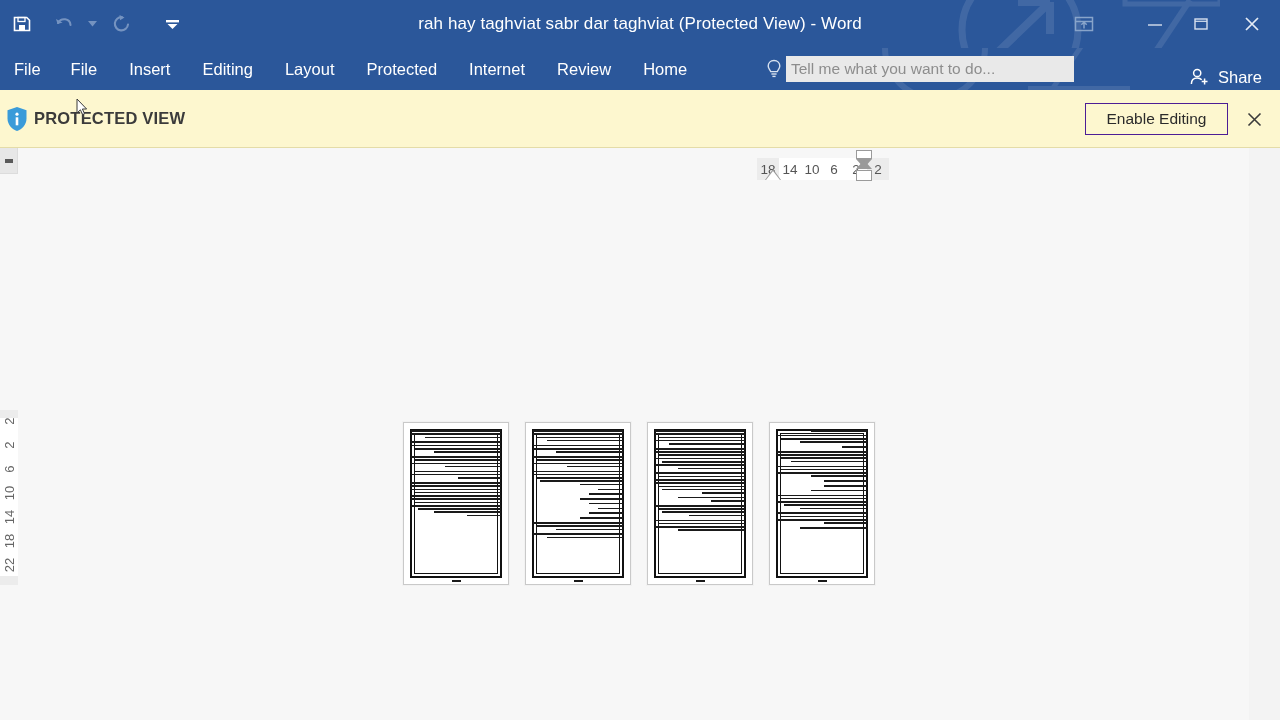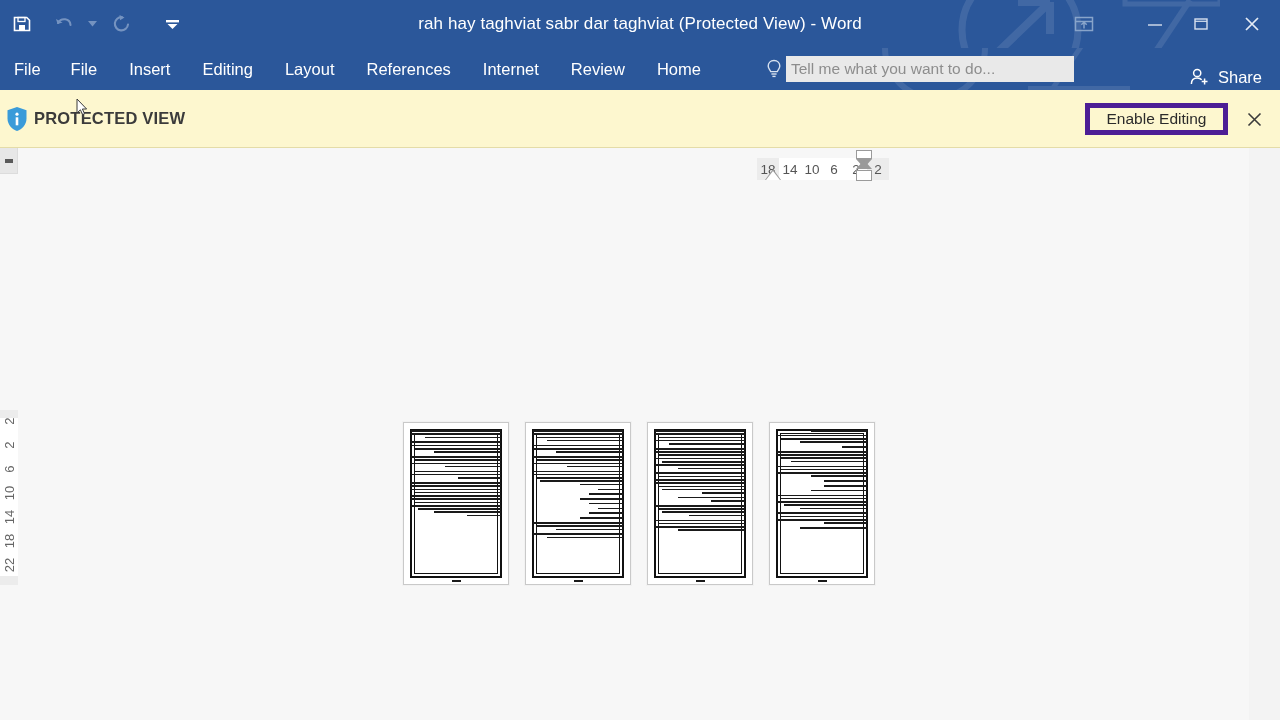"References" div.tab { text: References -> Protected }
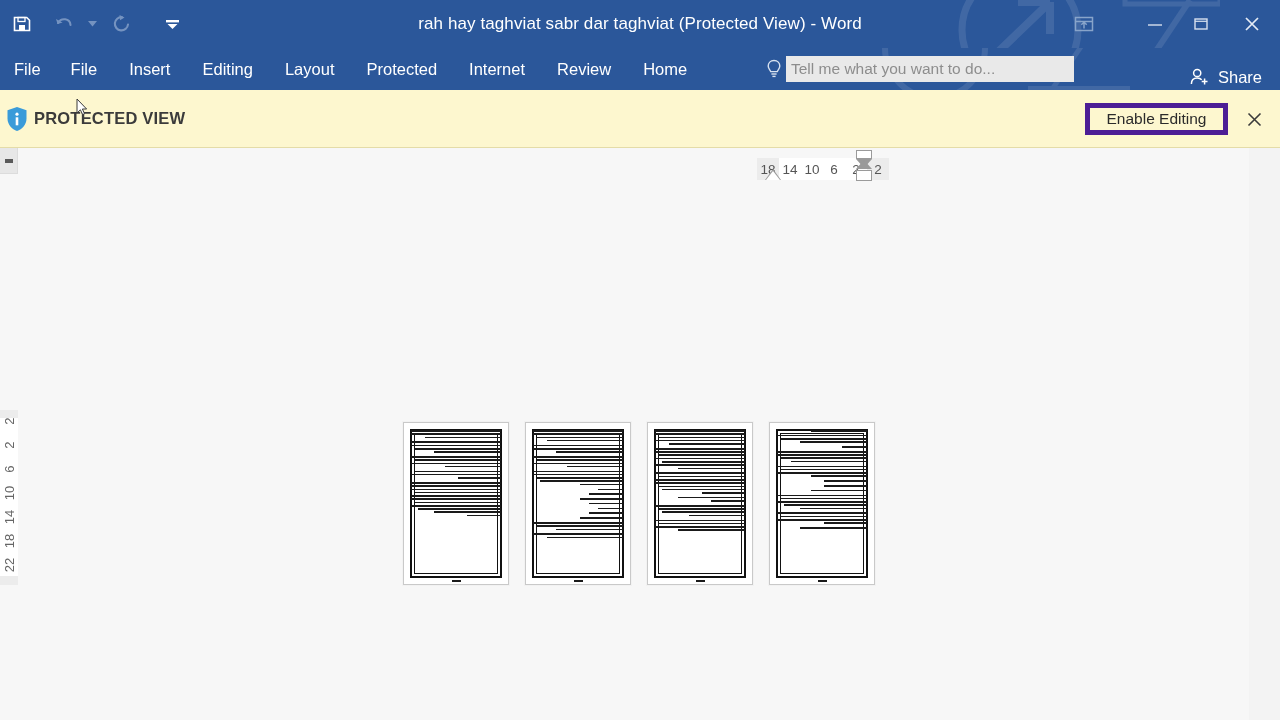"Enable Editing" .pv-enable { border: 5px solid #4c1d95 -> 1px solid #4c1d95 }
